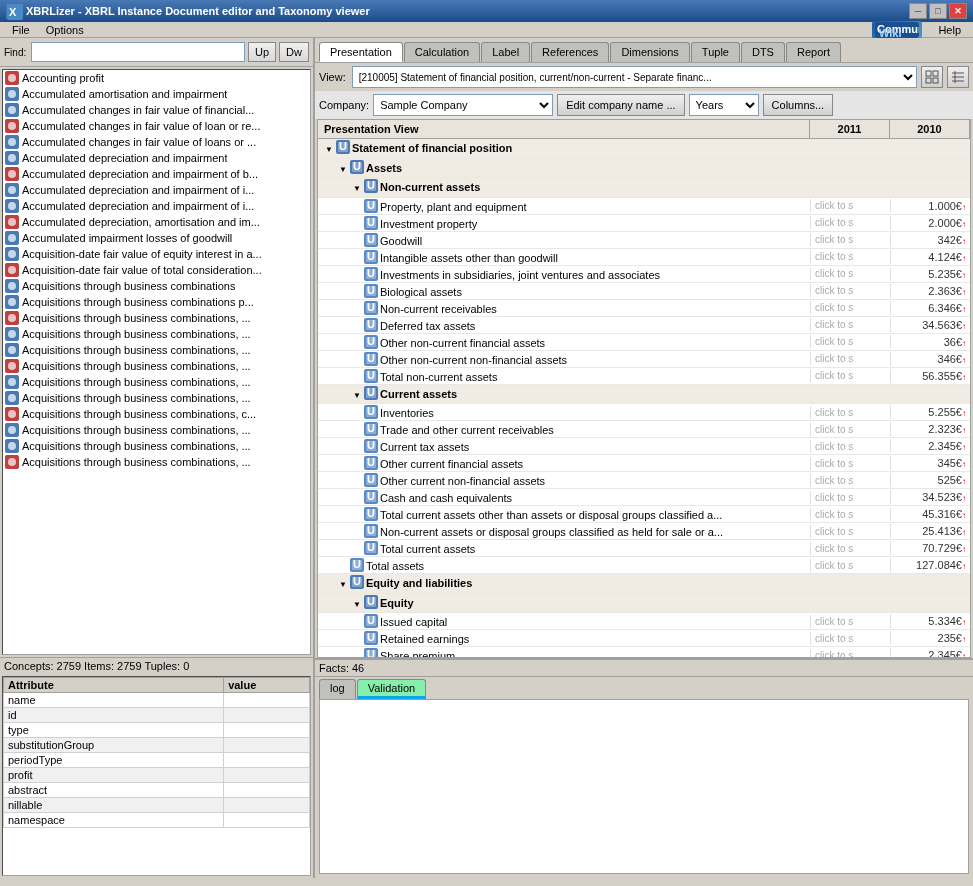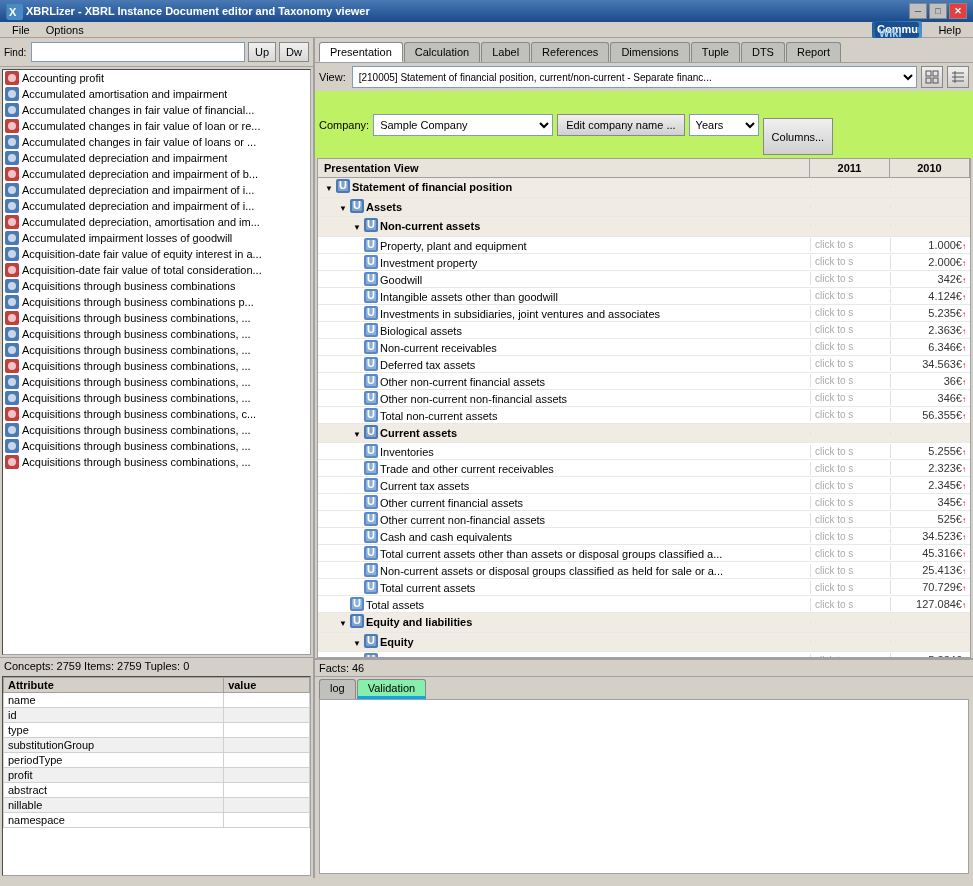"Company:" .company-row { background: #bef264 -> #e5e5e5 }
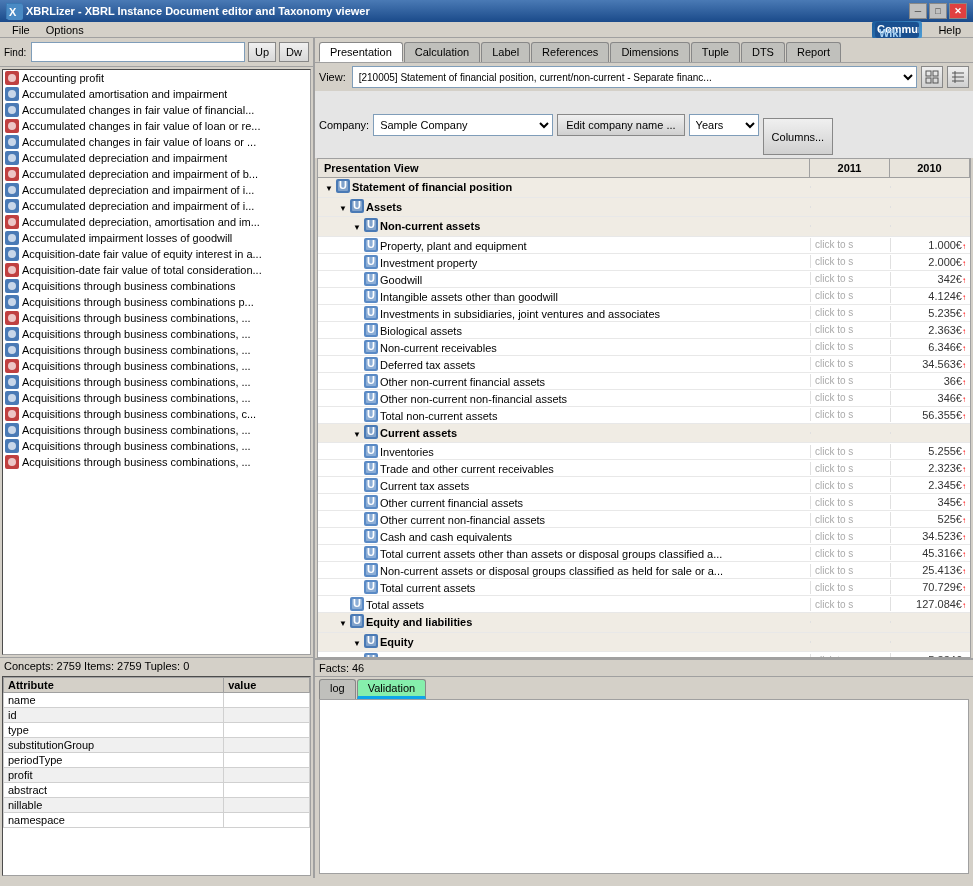"Columns..." .columns-btn { height: 37px -> 22px; margin-top: 24px -> none }
